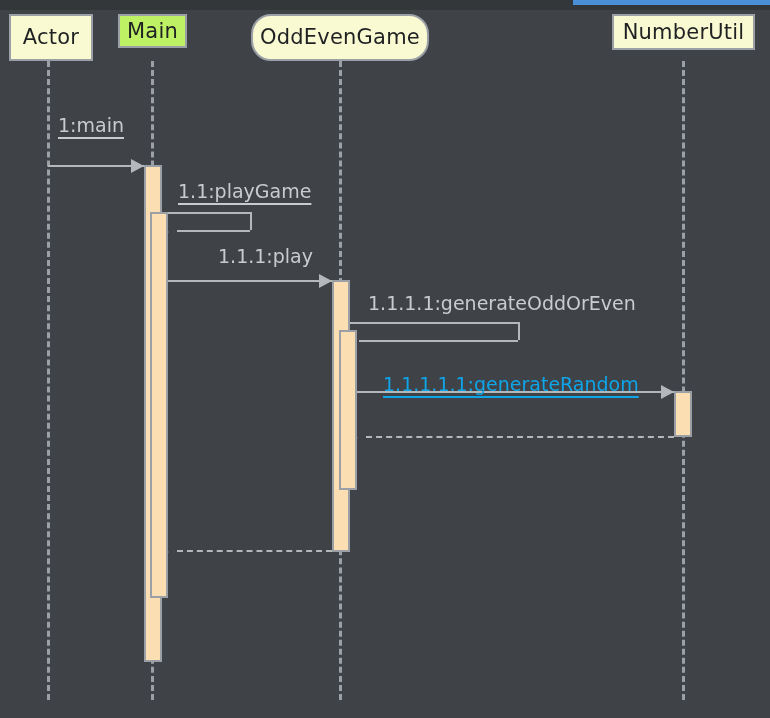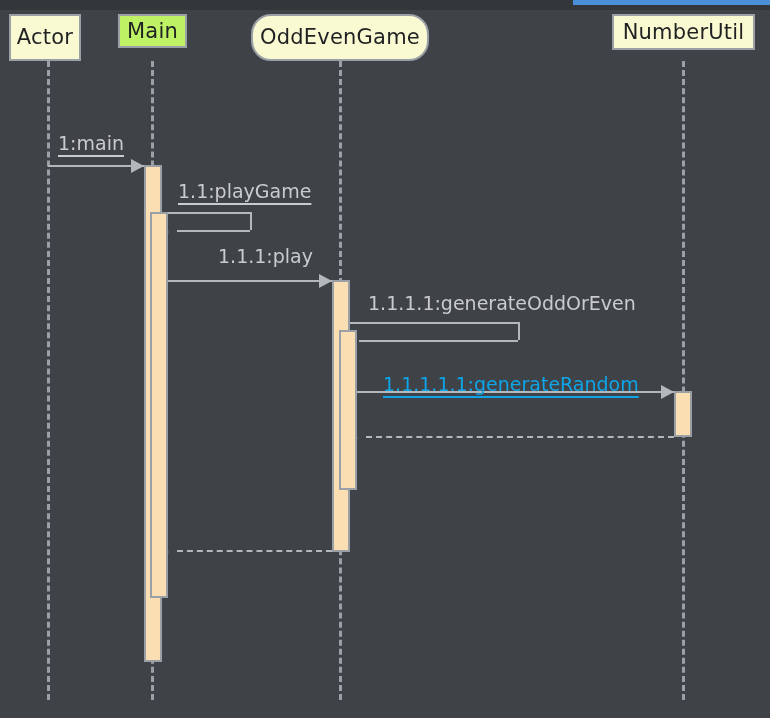"Actor" div.pbox { width: 72px -> 84px }
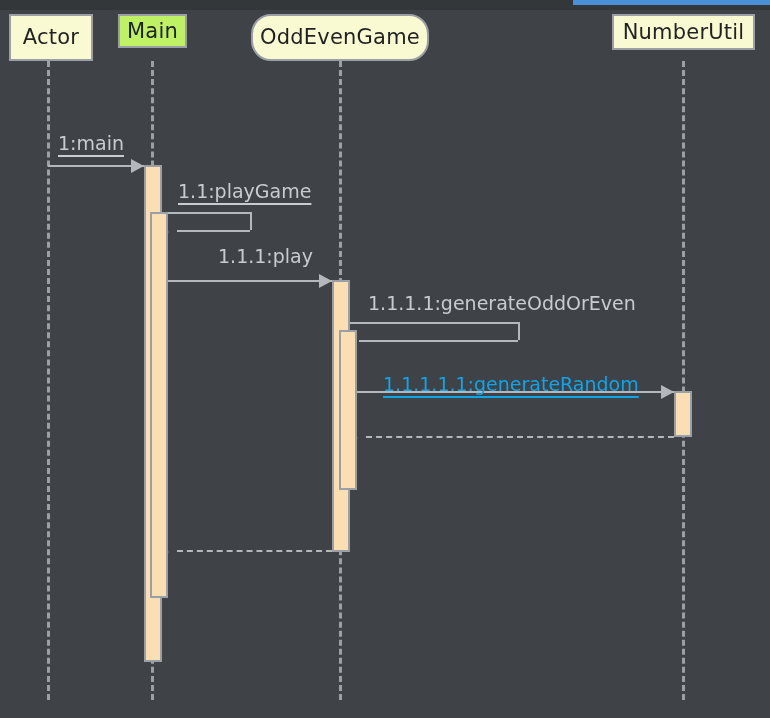"1:main" div.msglabel { top: 134px -> 116px }
